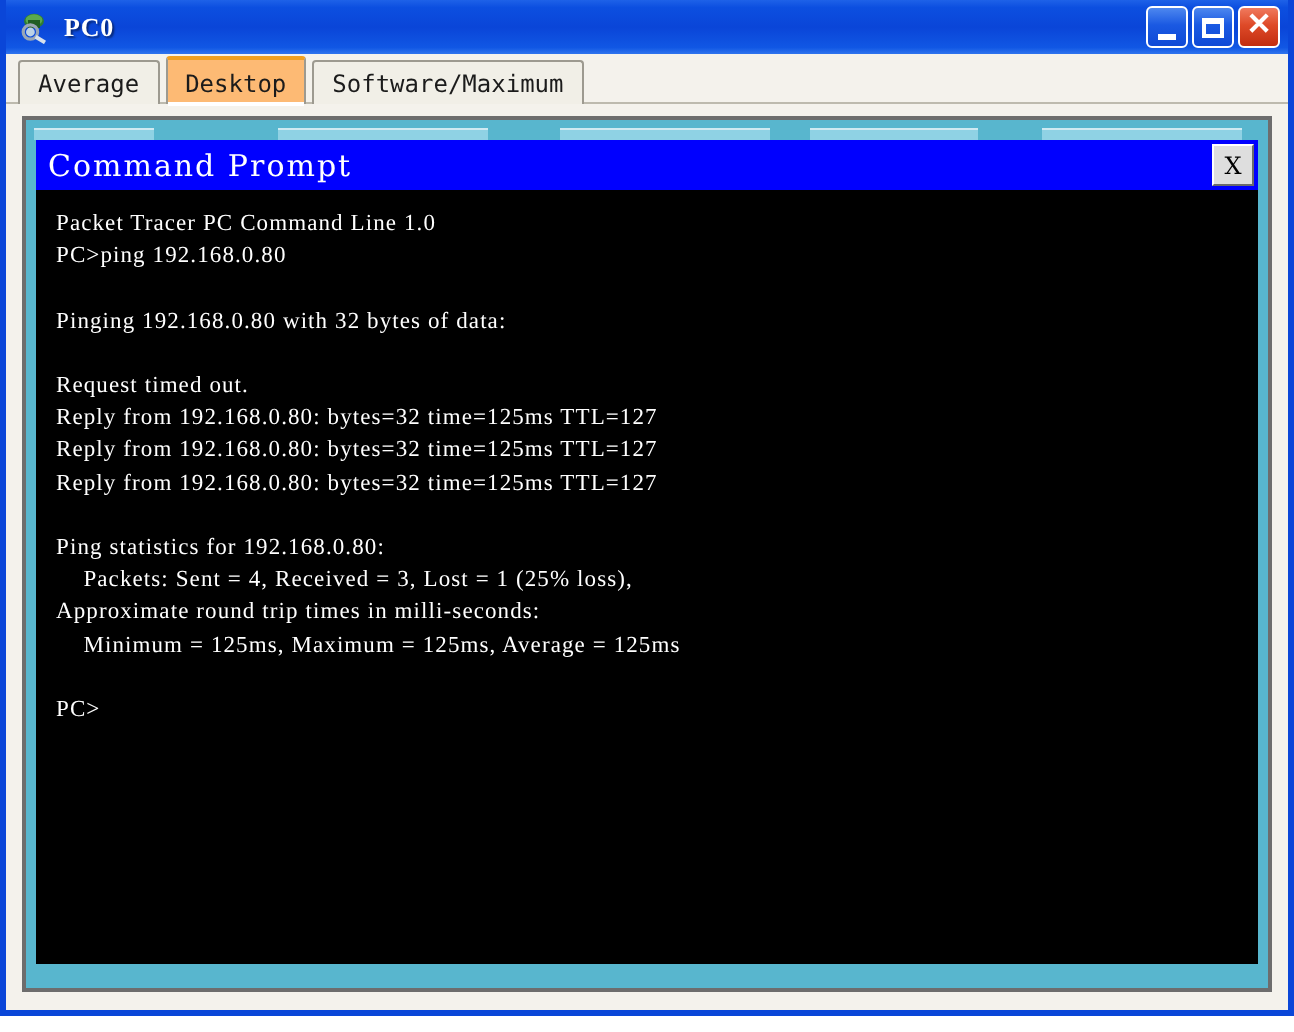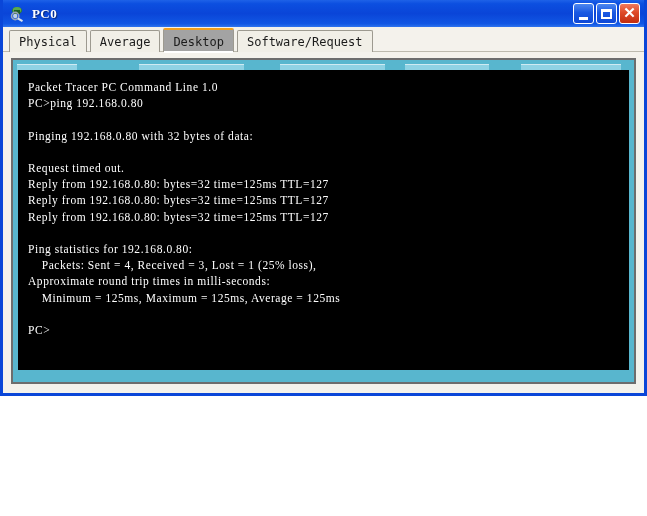"PC0" #app-window { height: 396px -> 508px }
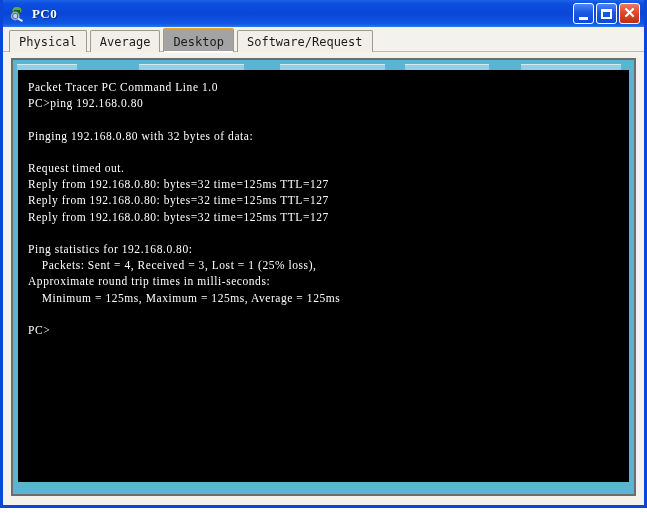"Physical" div.tab { html: <div> <span>Physical</span> </div> -> none }
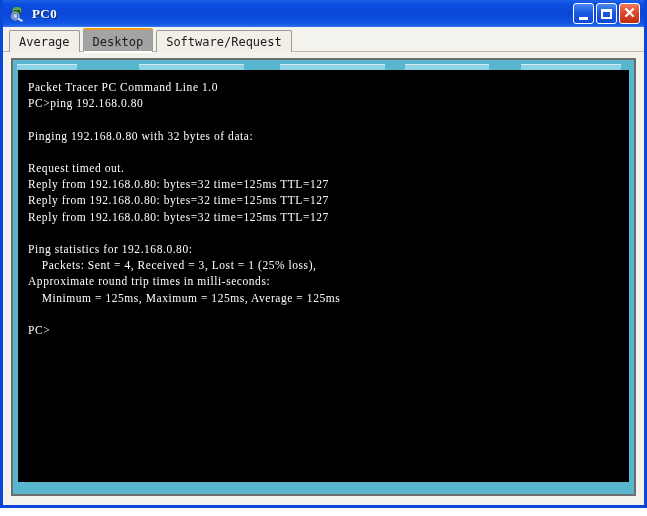"Desktop" .tab.active { background: #a3a3a3 -> #fdba74 }
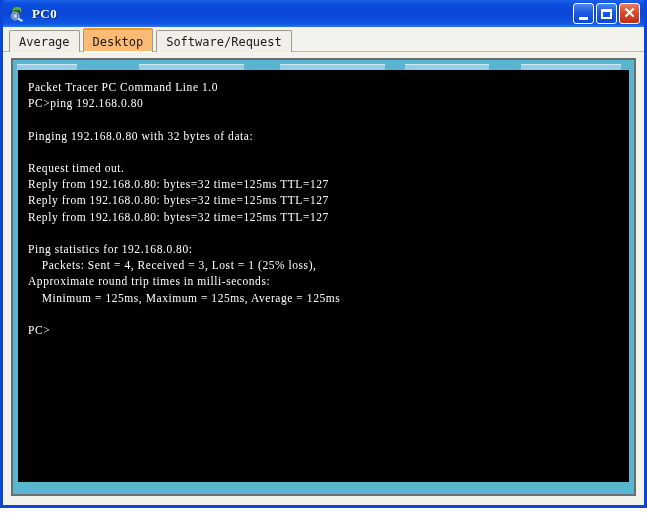"Software/Request" span { text: Software/Request -> Software/Maximum }
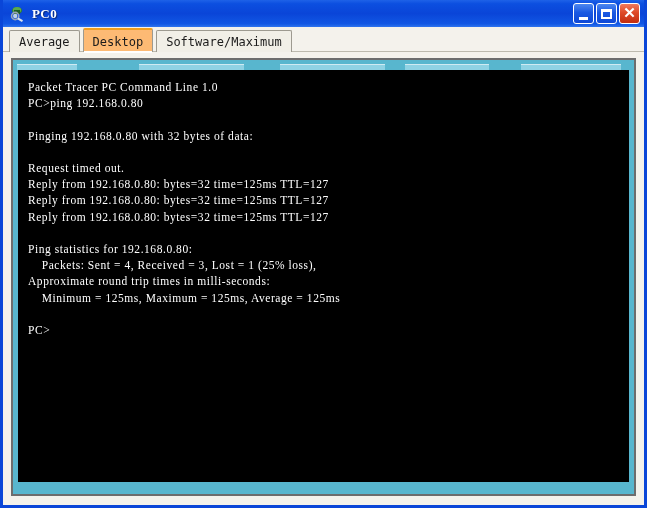"Command Prompt" div { html: none -> <div> <span>Command Prompt</span> <span>X</span> </div> }
